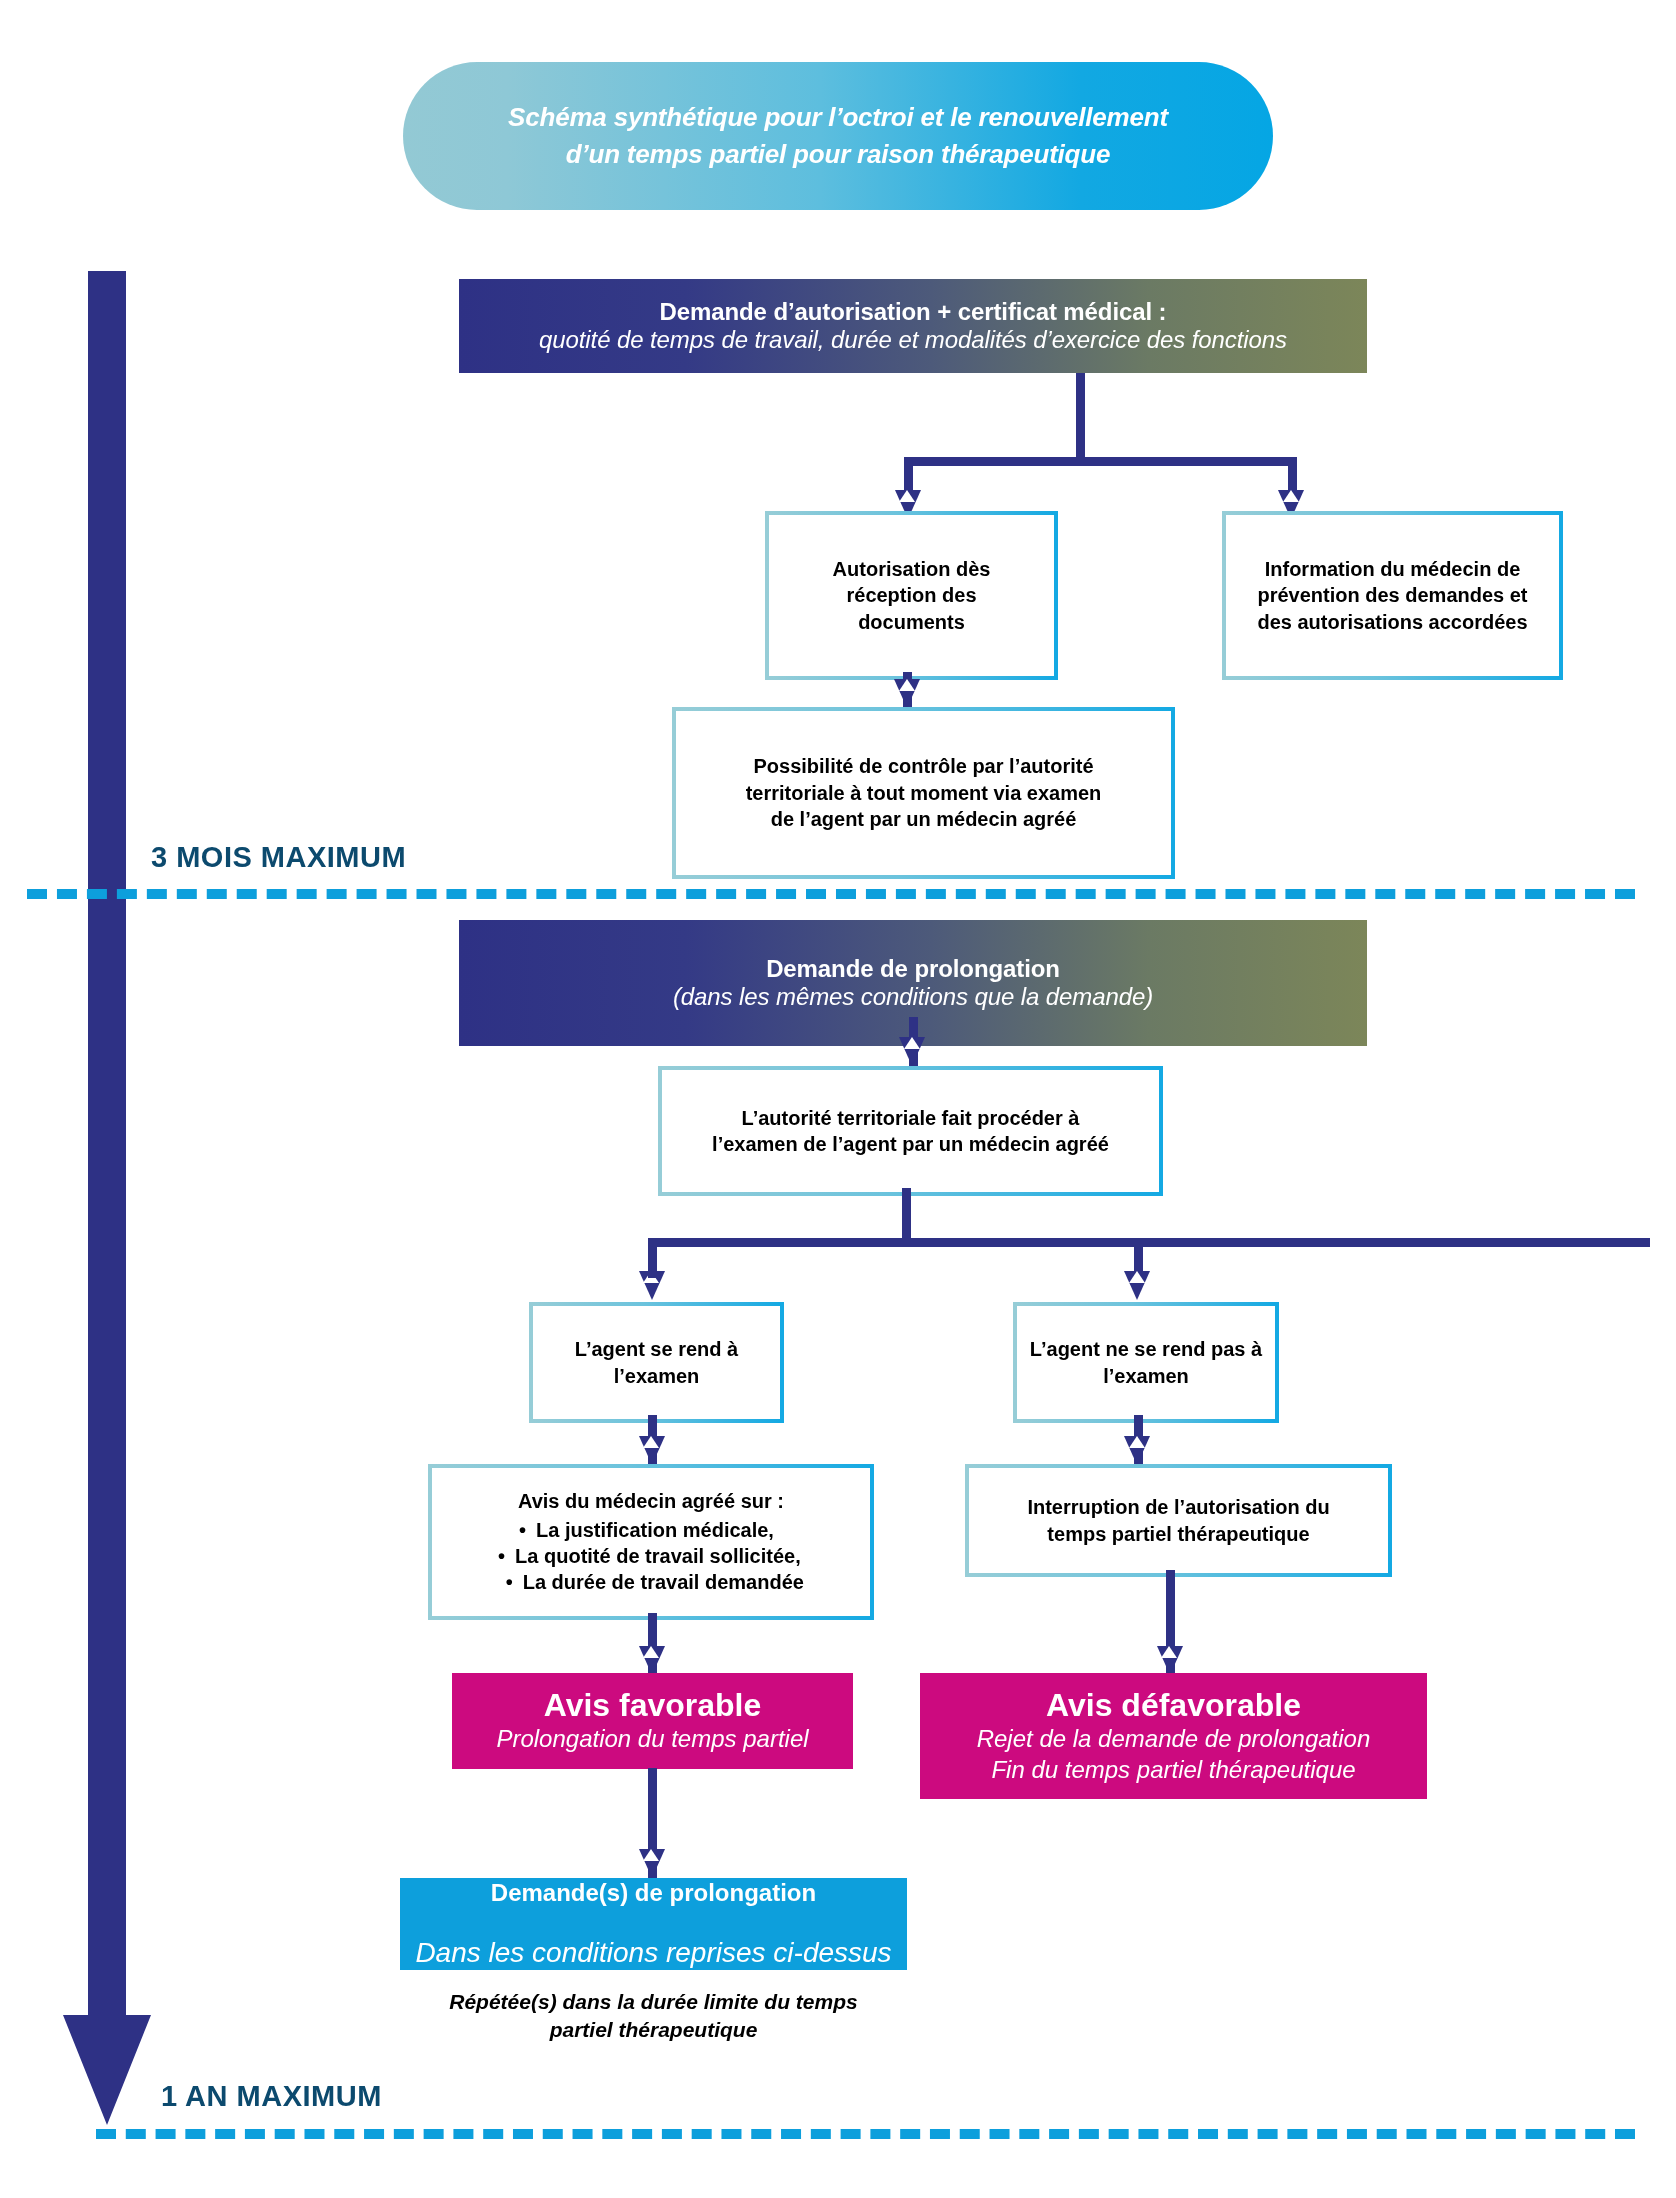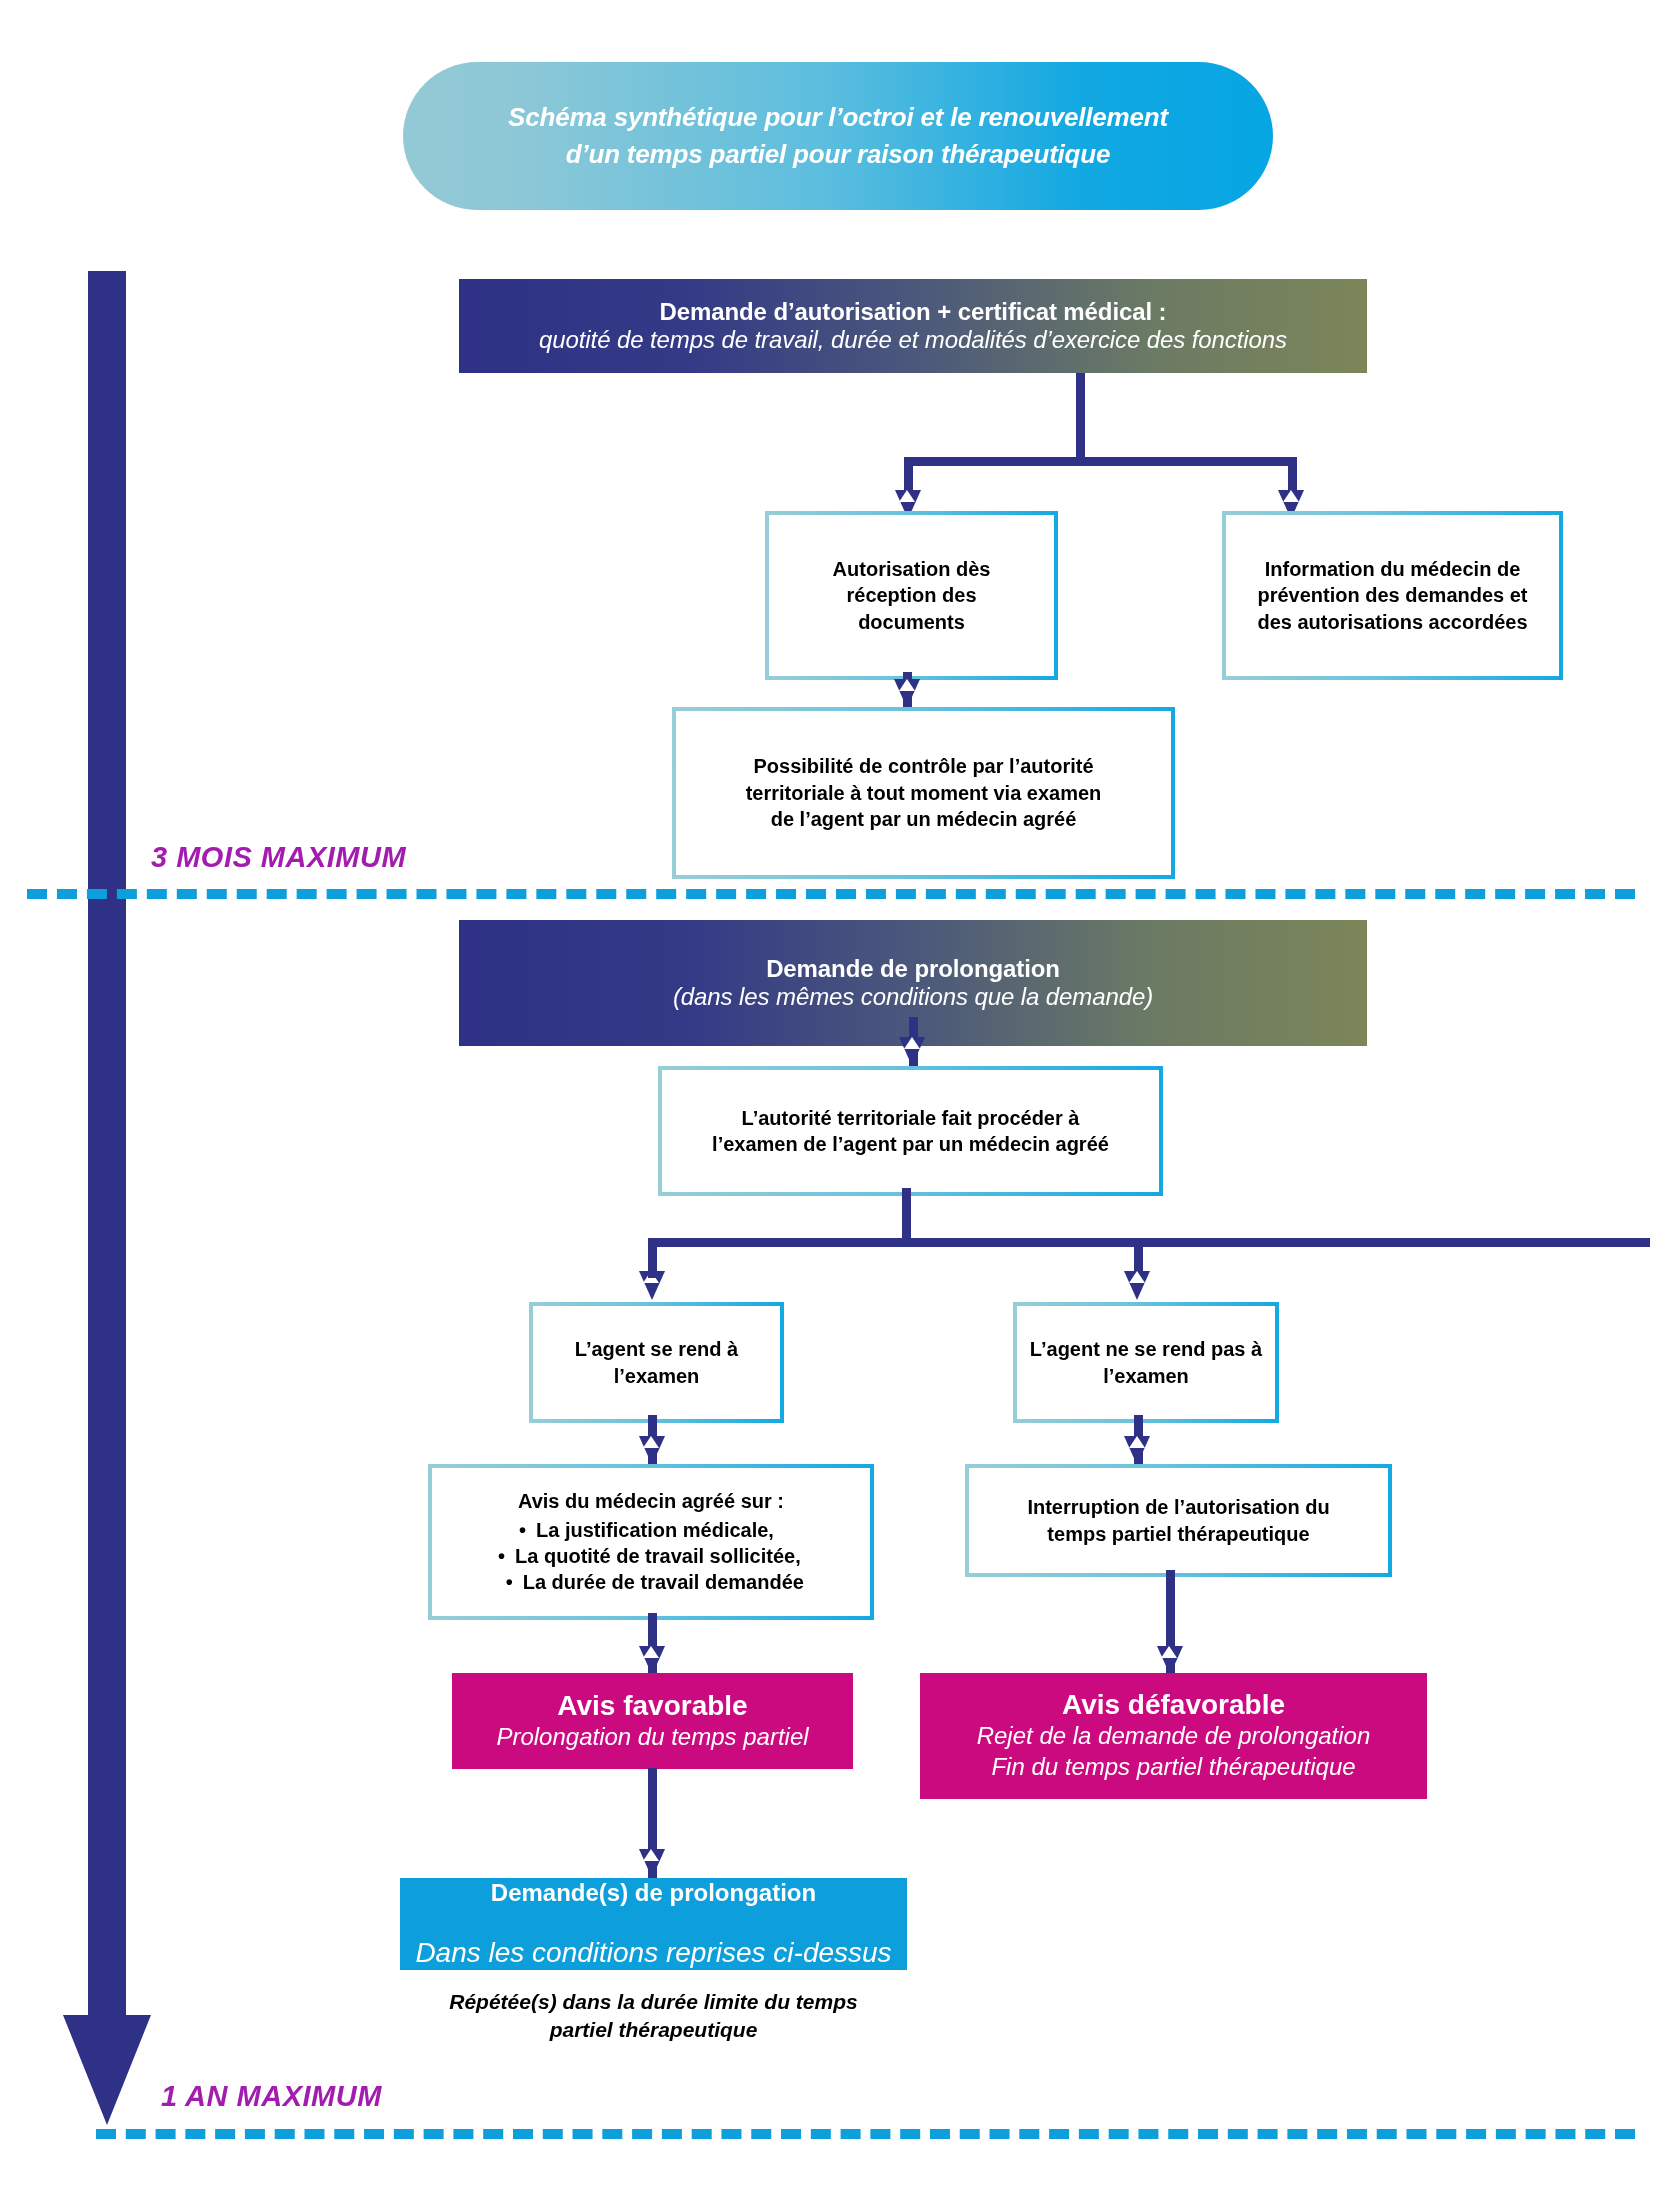"3 MOIS MAXIMUM" .period-label { color: #a21caf -> #0c4a6e; font-style: italic -> none }
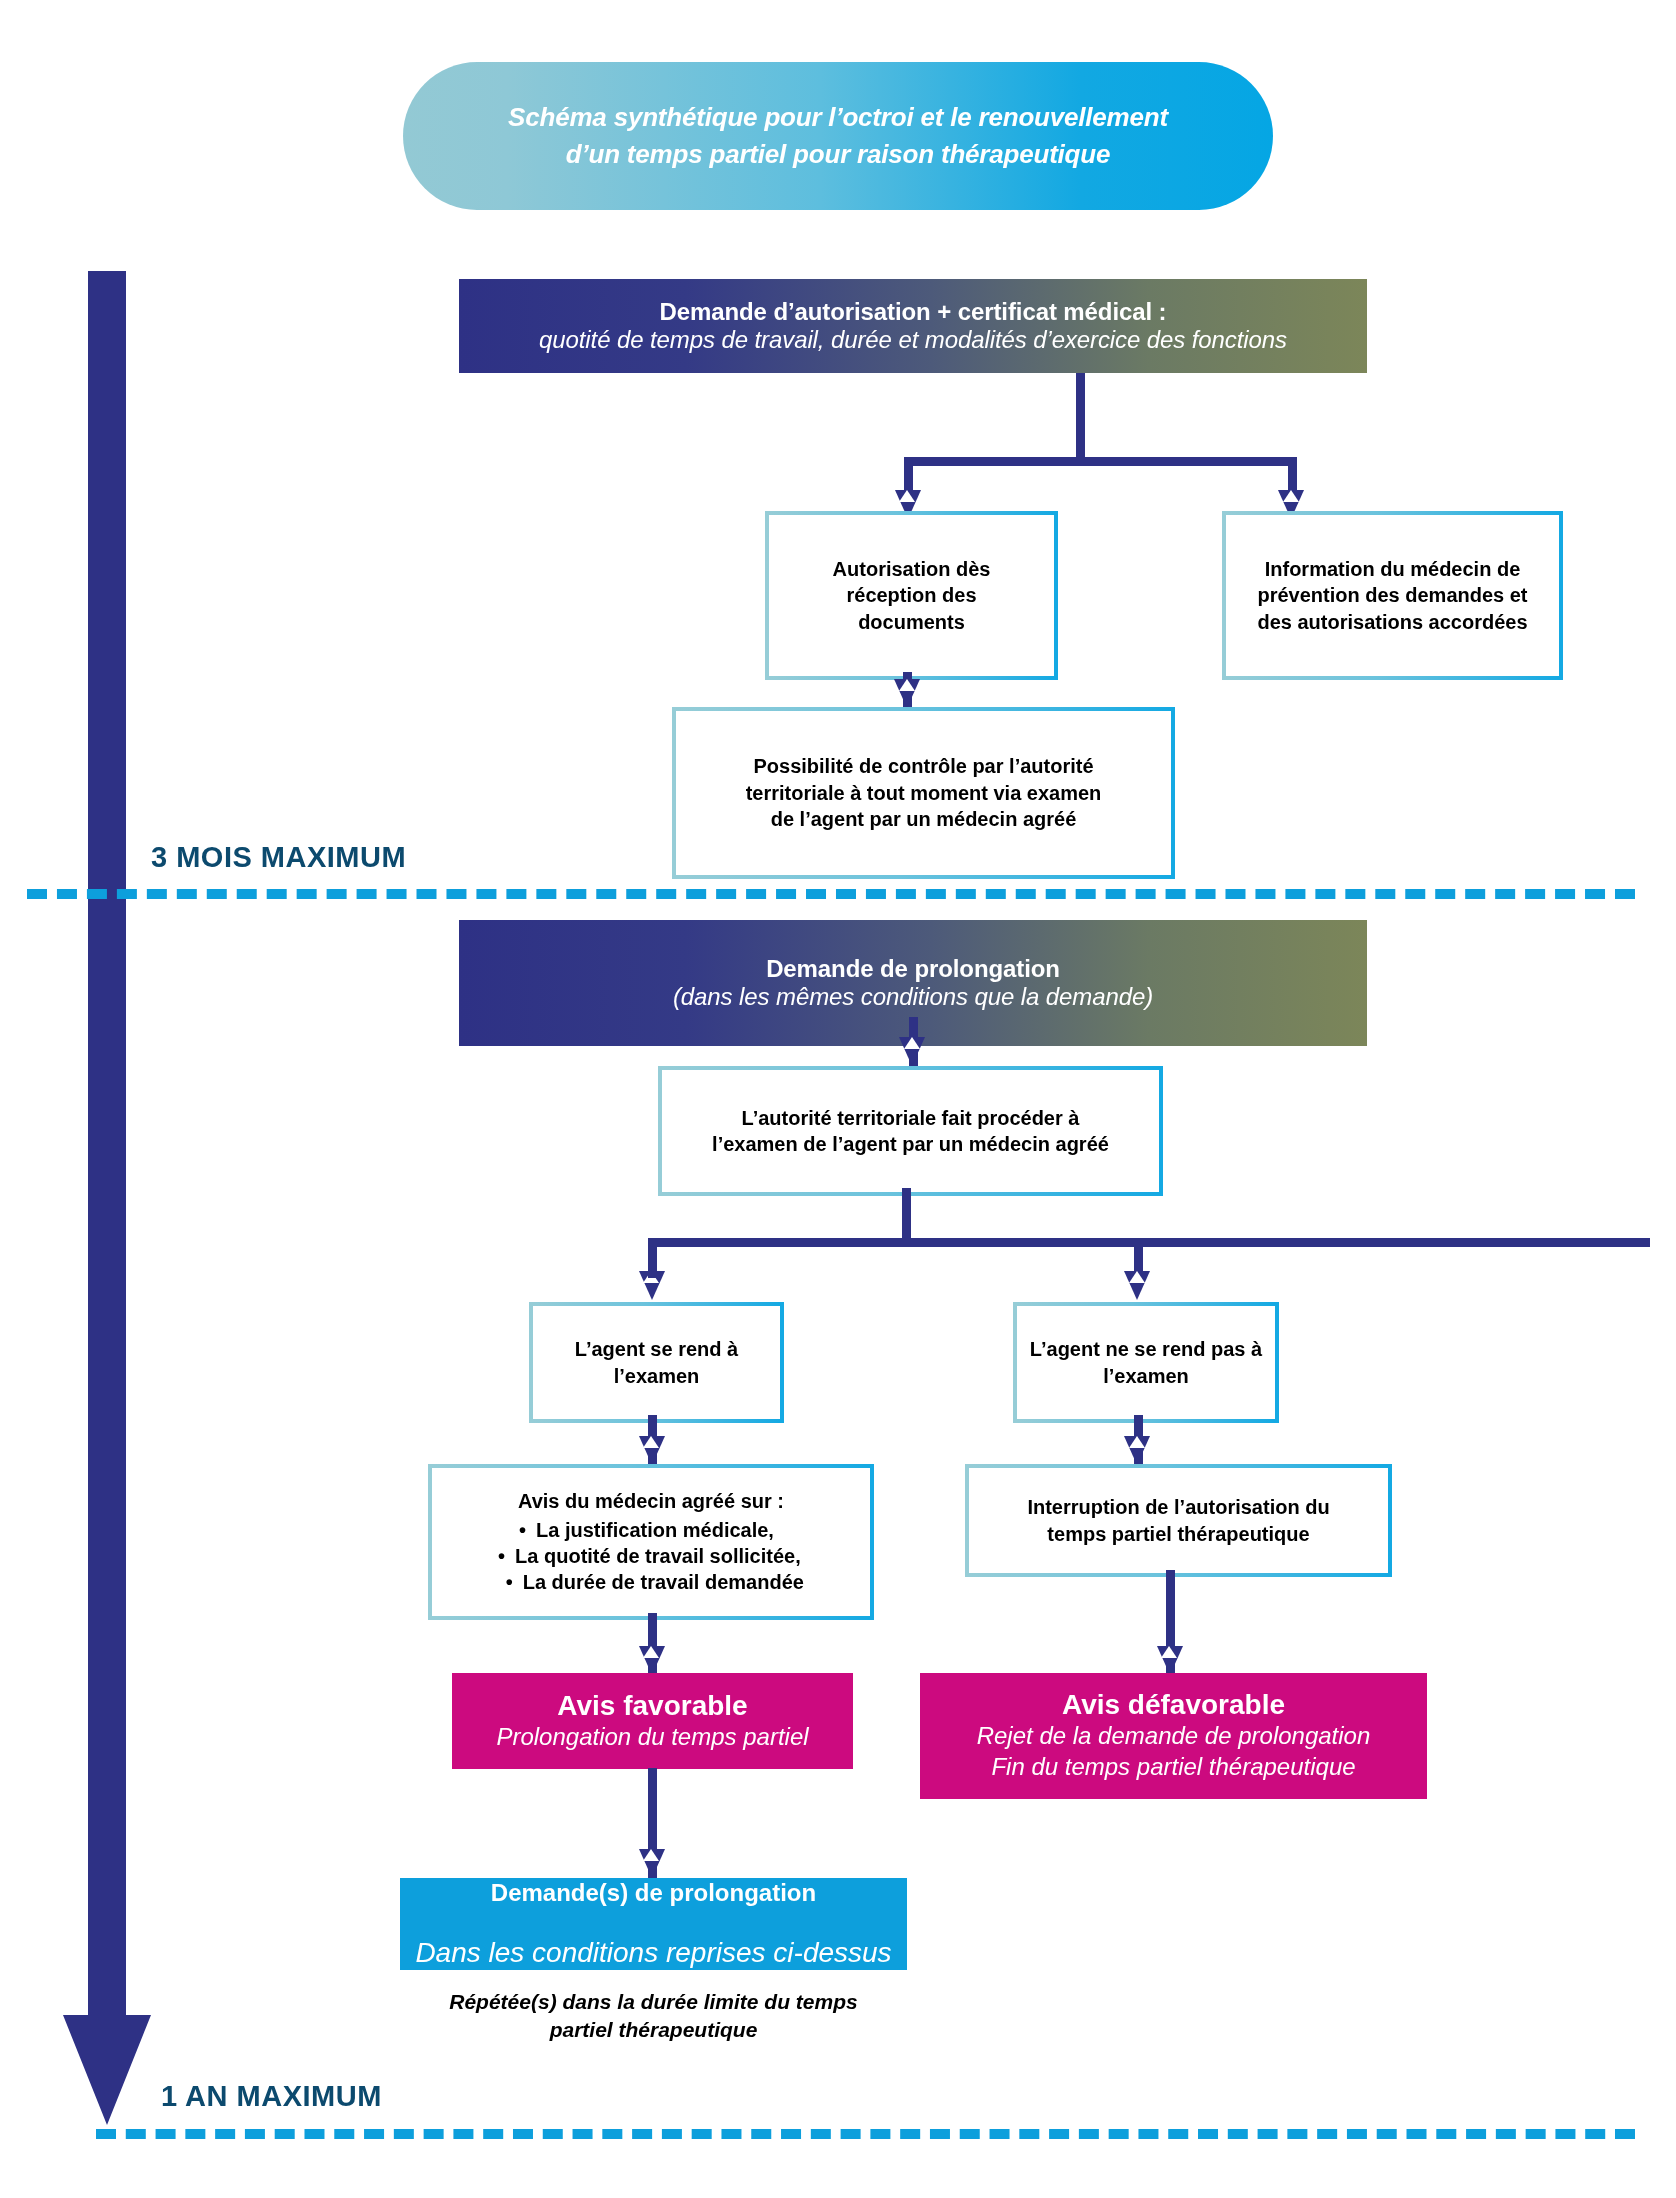"Avis favorable" .magenta-box .ln1 { font-size: 28px -> 32px }
